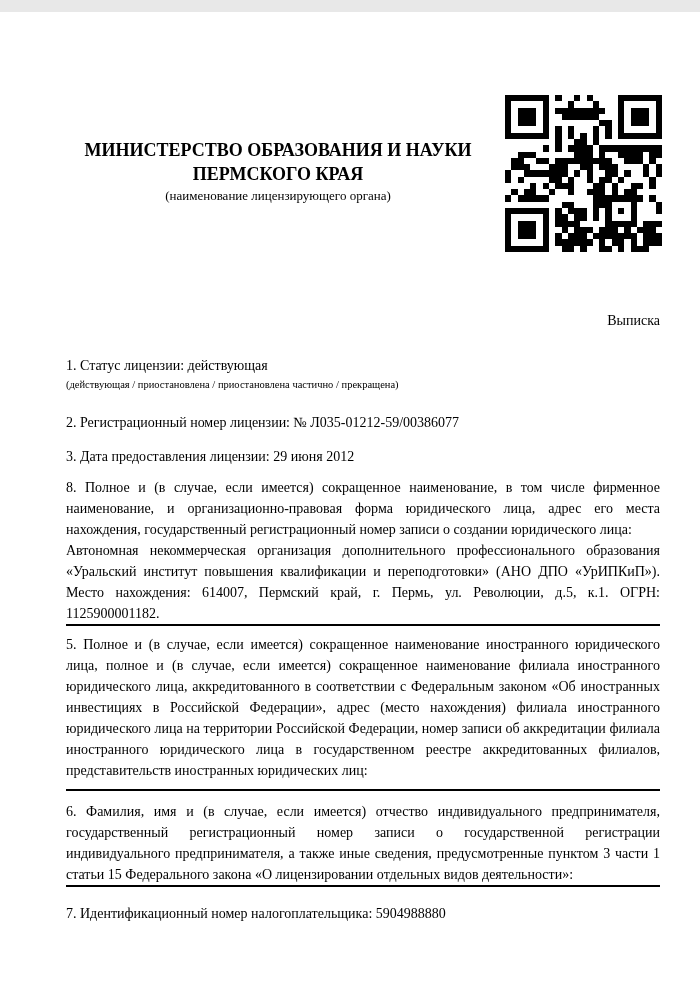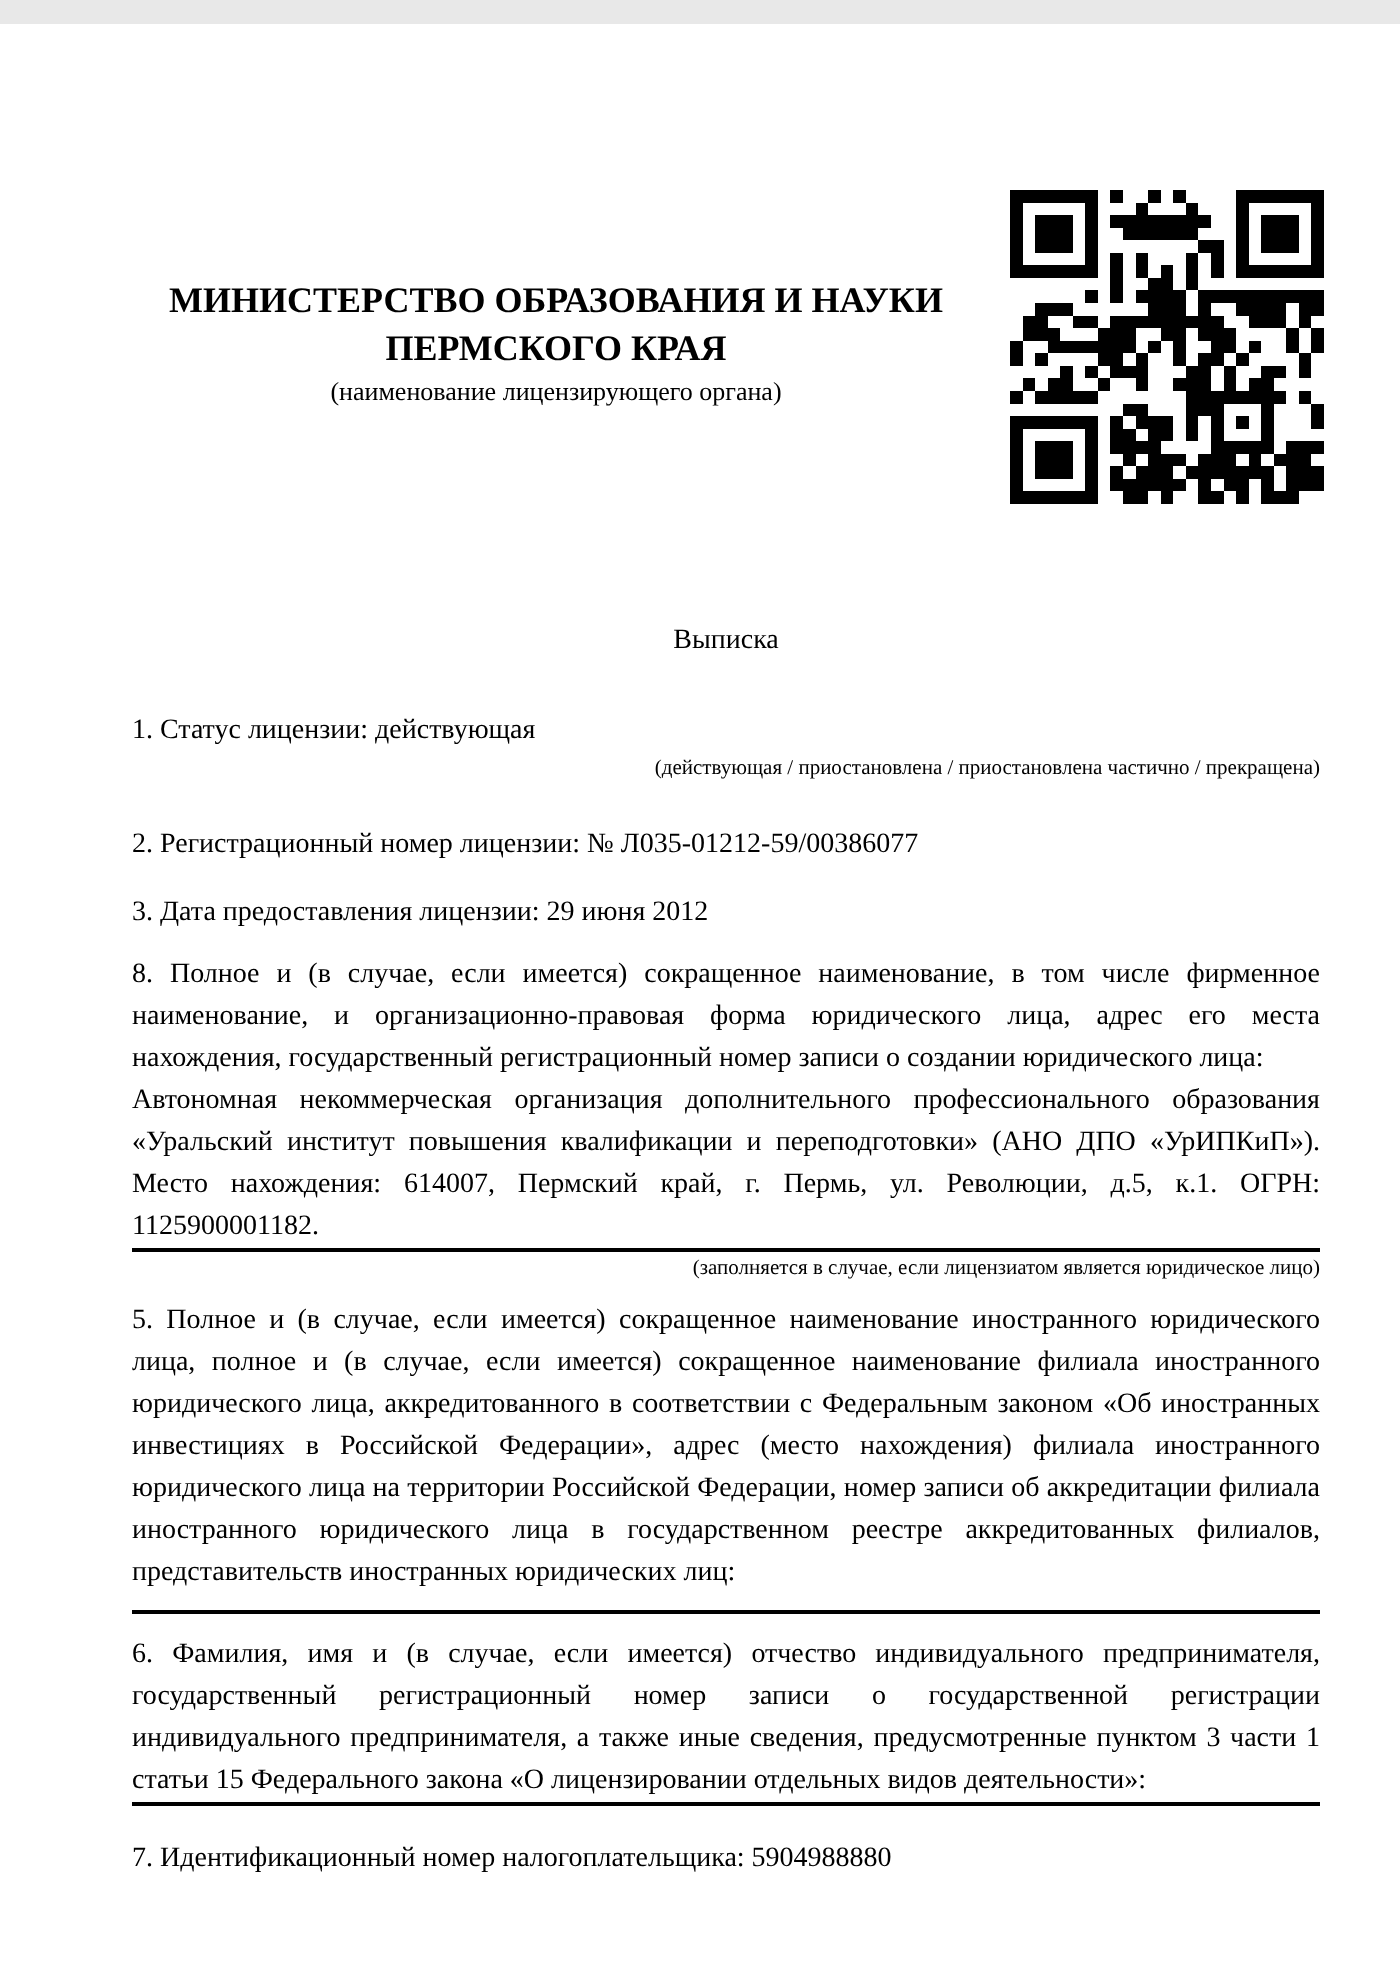"Выписка" .doc-title { text-align: center -> right }
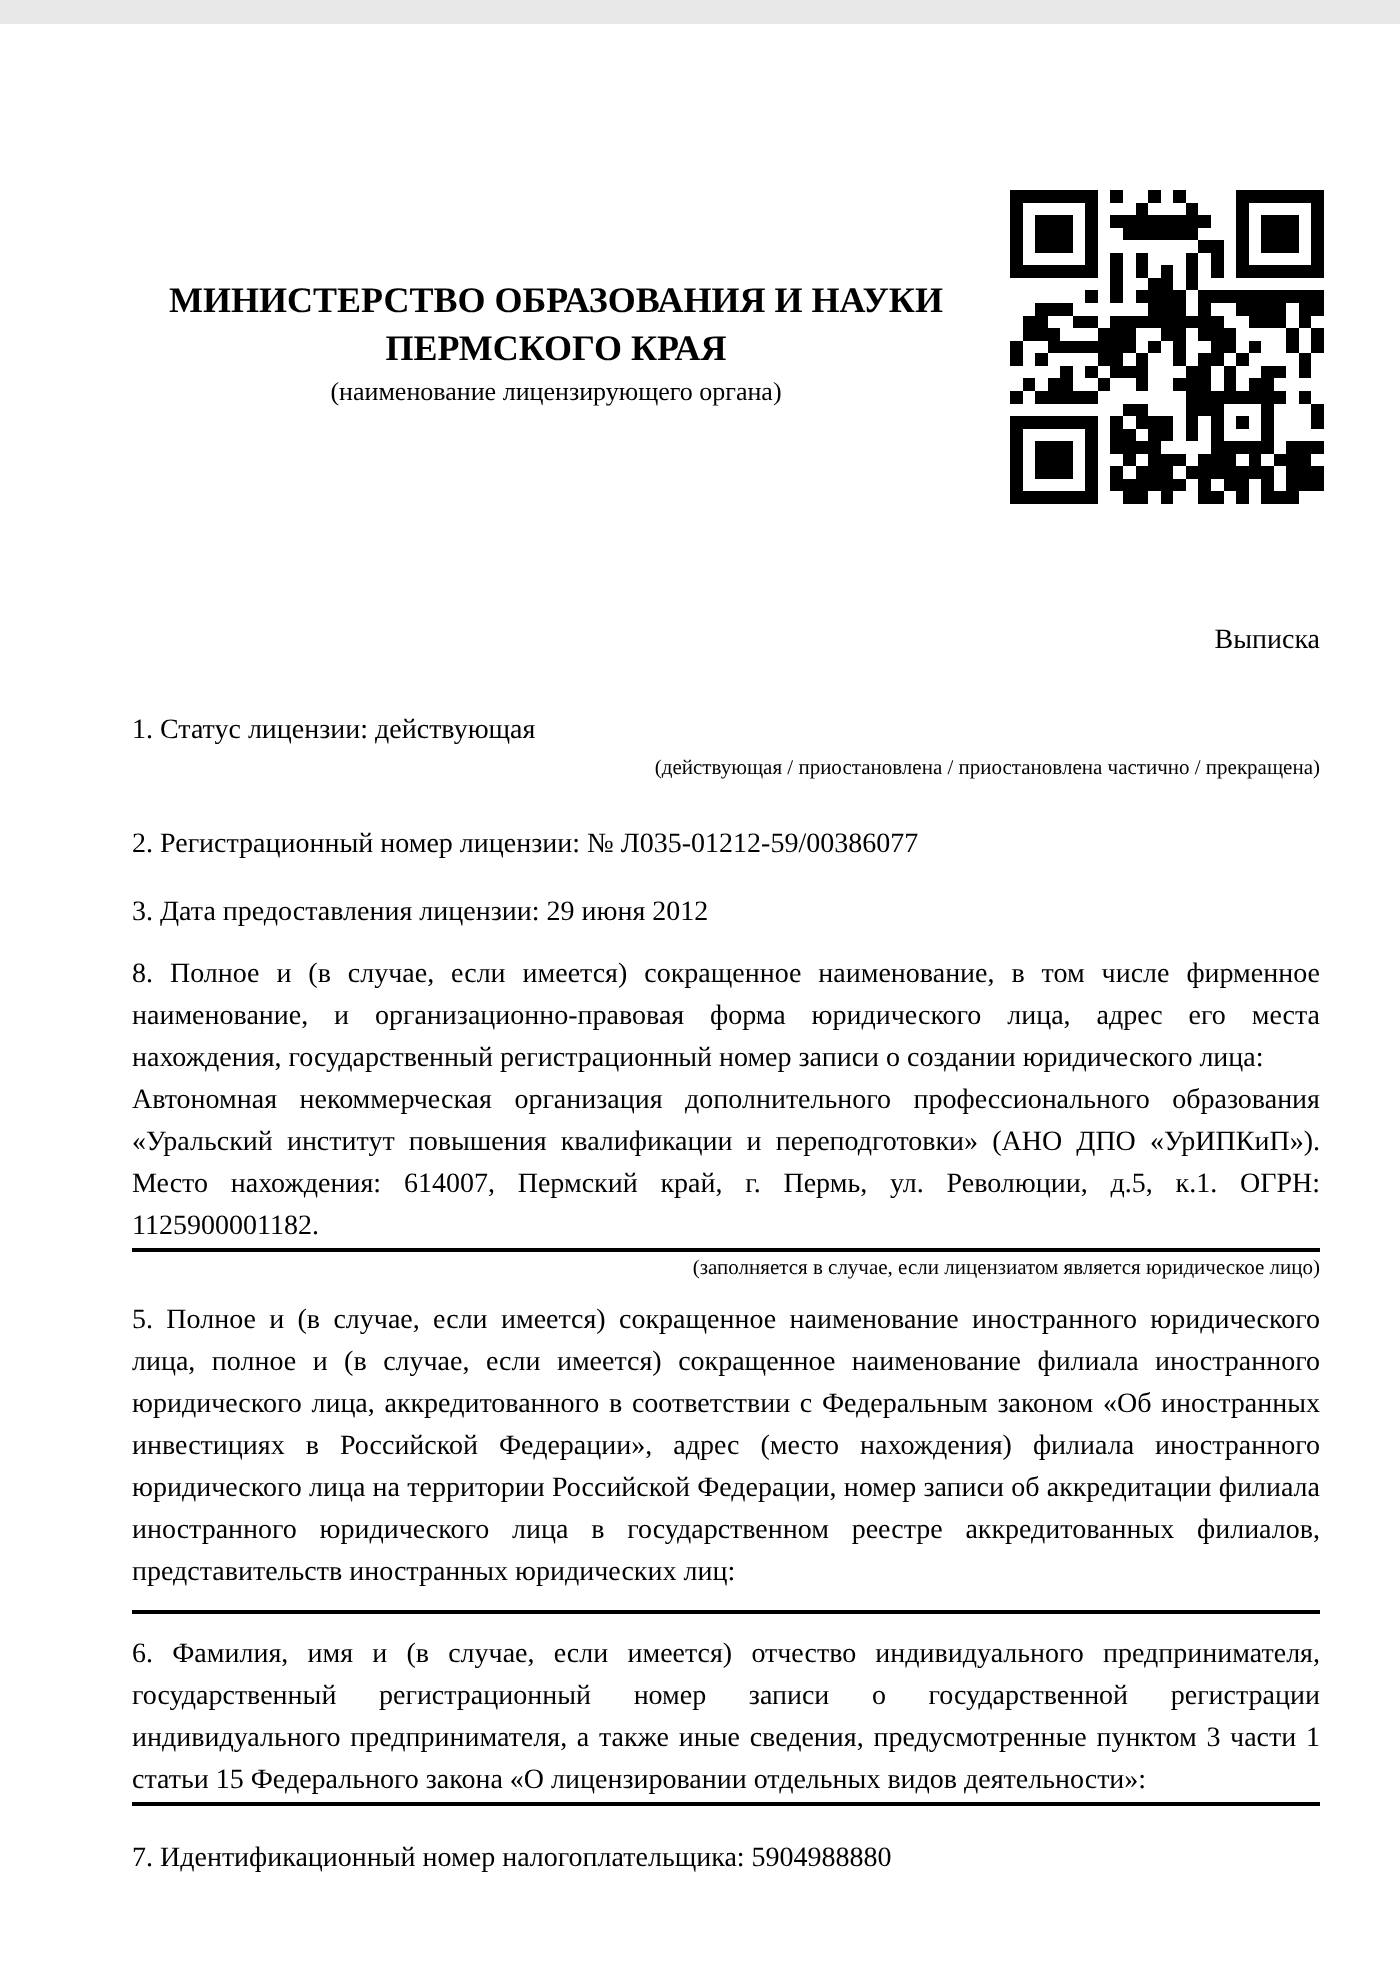"(действующая / приостановлена /" .note { text-align: right -> left }
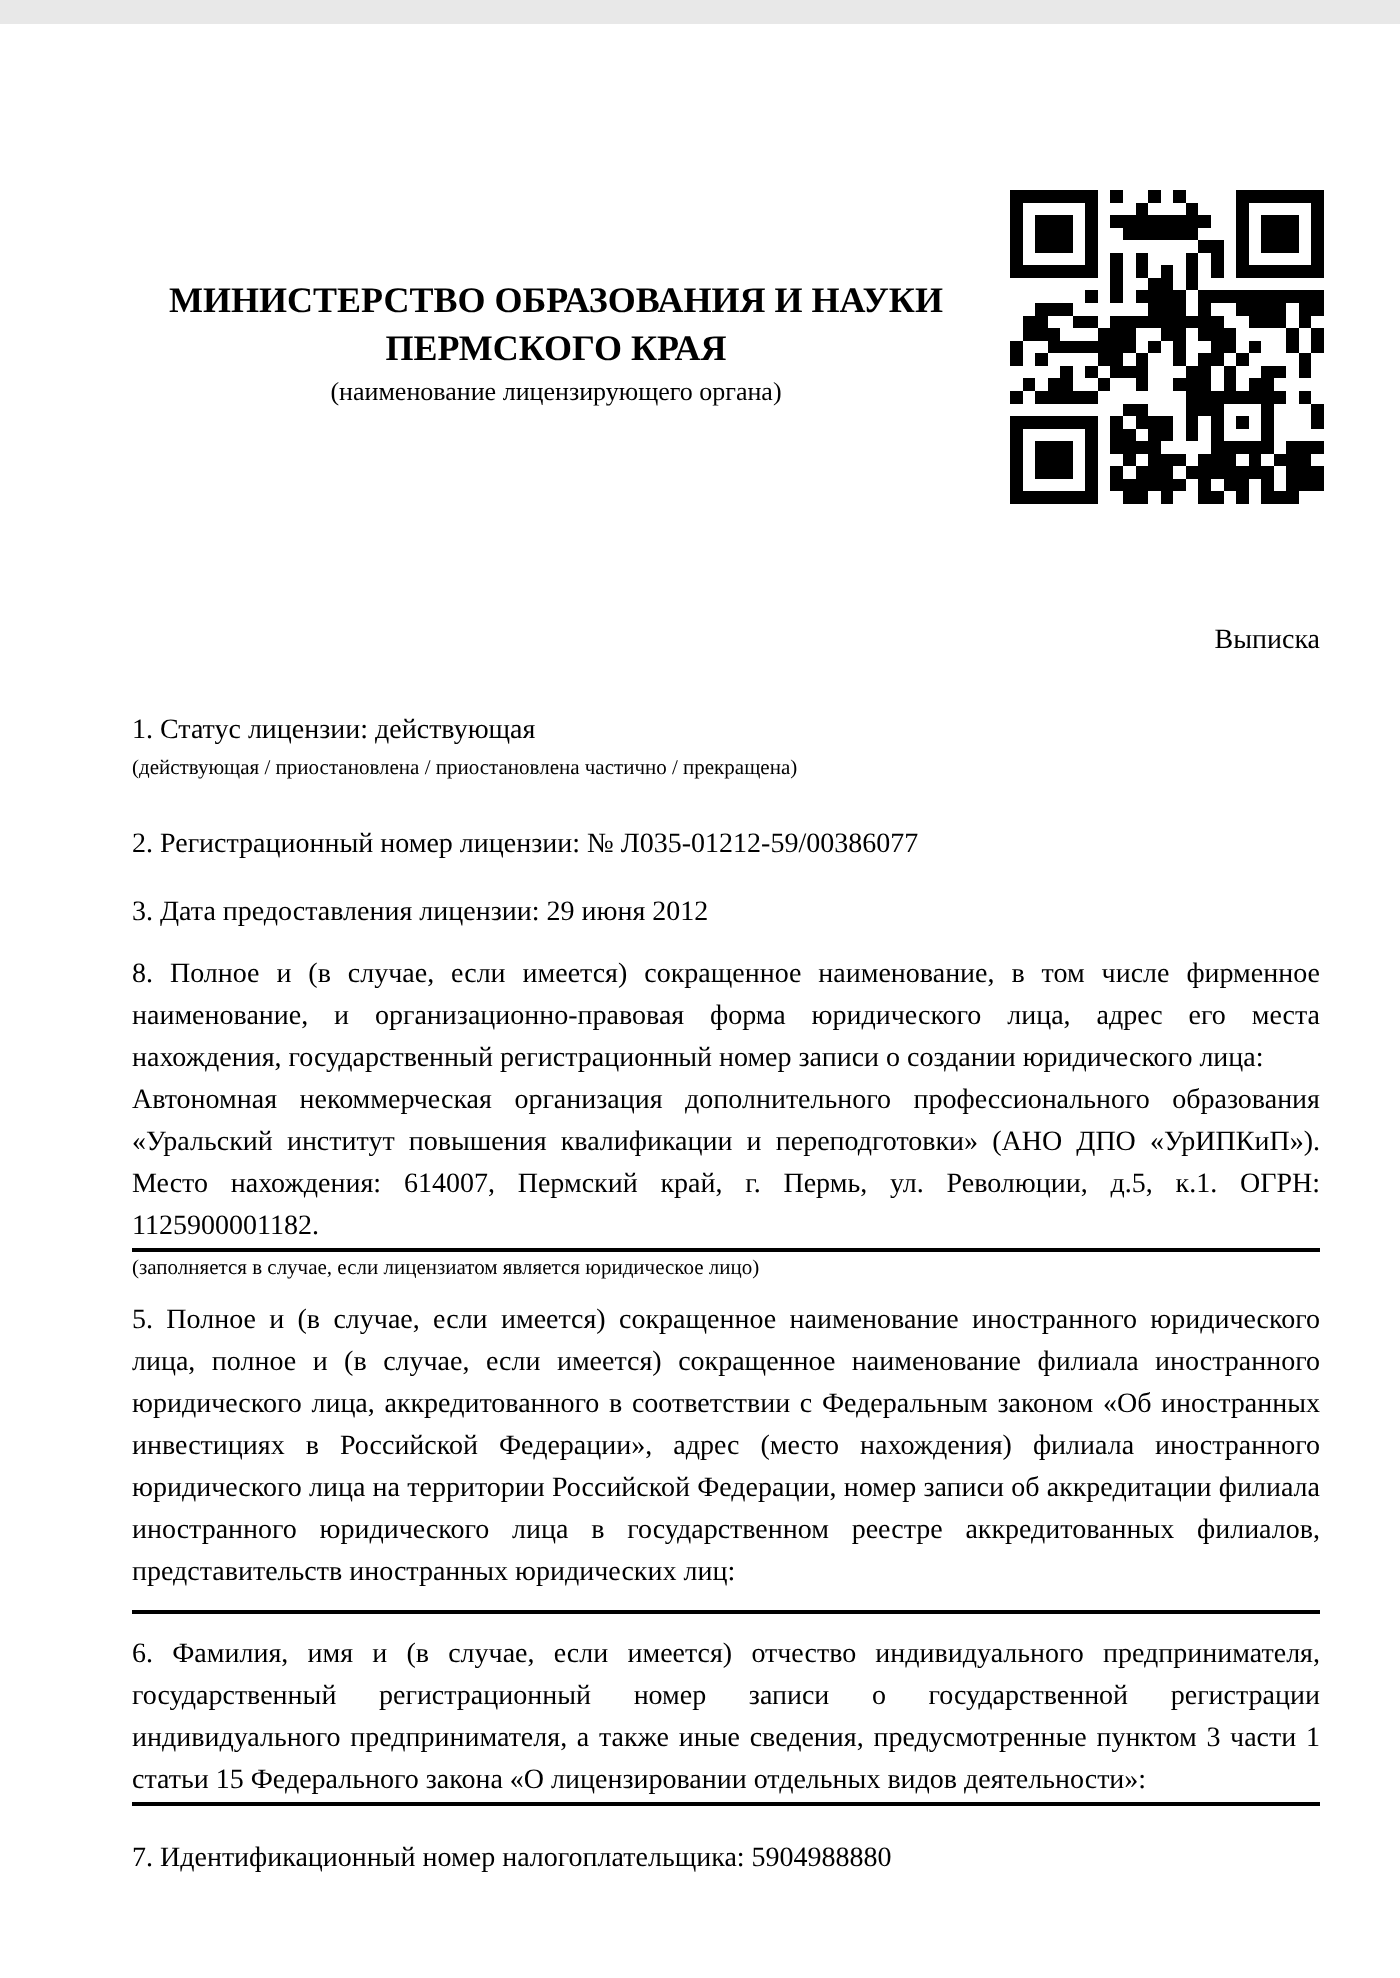"(заполняется в случае, если лицензиатом" div.note { html: <div>(заполняется в случае, если лицензиатом является юридическое лицо)</div> -> none }
